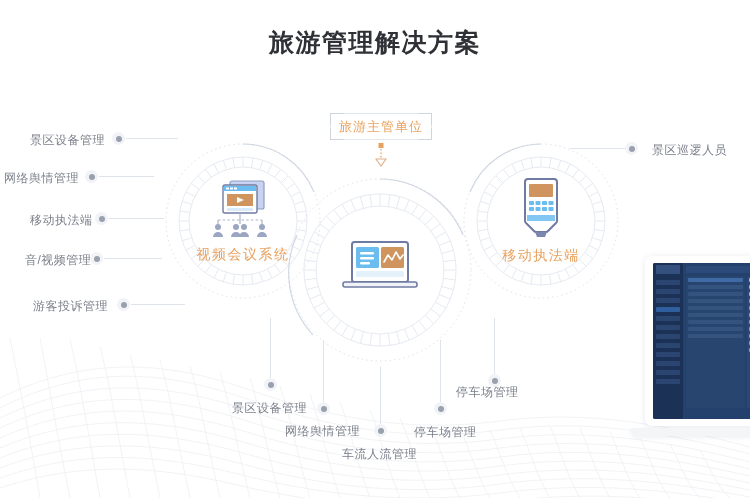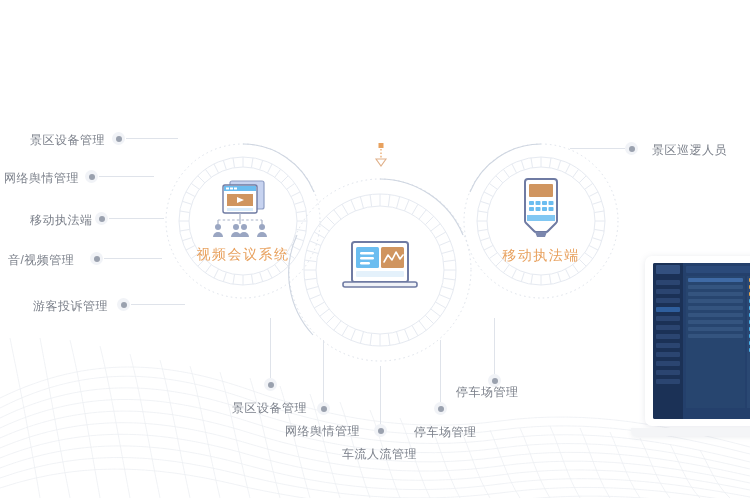"旅游管理解决方案" div.title { html: none -> <div>旅游管理解决方案</div> }
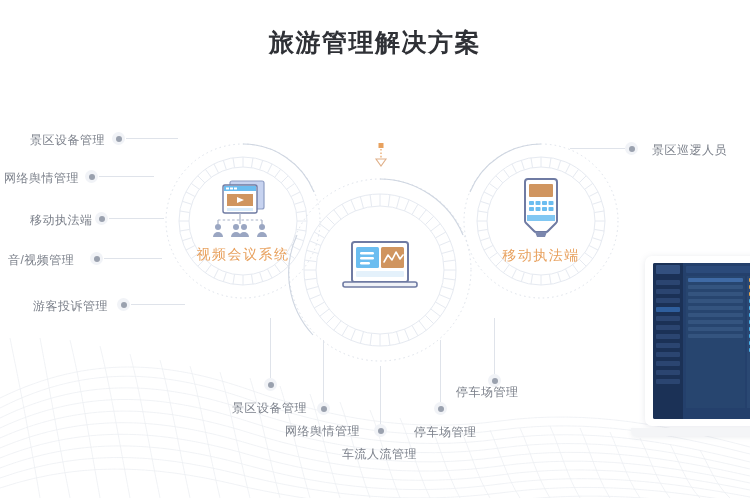"旅游主管单位" div.auth-box { html: none -> <div> <span></span> <span></span> <span></span> <span></span> <span></span> <span></span> <span></span> <span></span> <span>旅游主管单位</span> </div> }
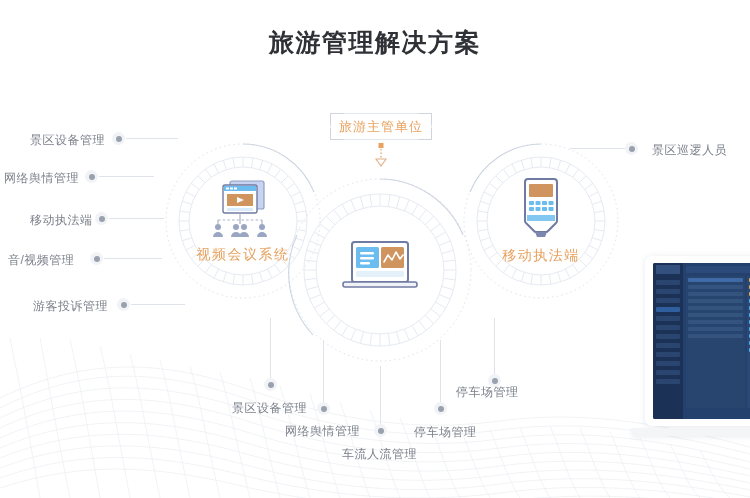"音/视频管理" div.side-label { left: 8px -> 25px }
